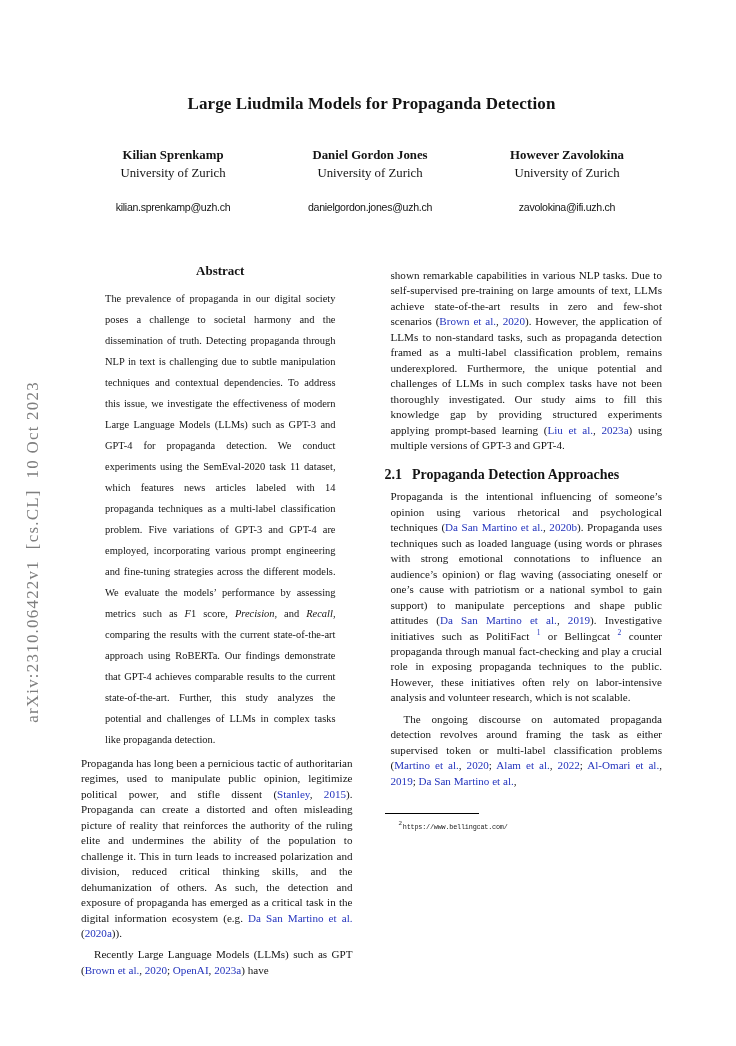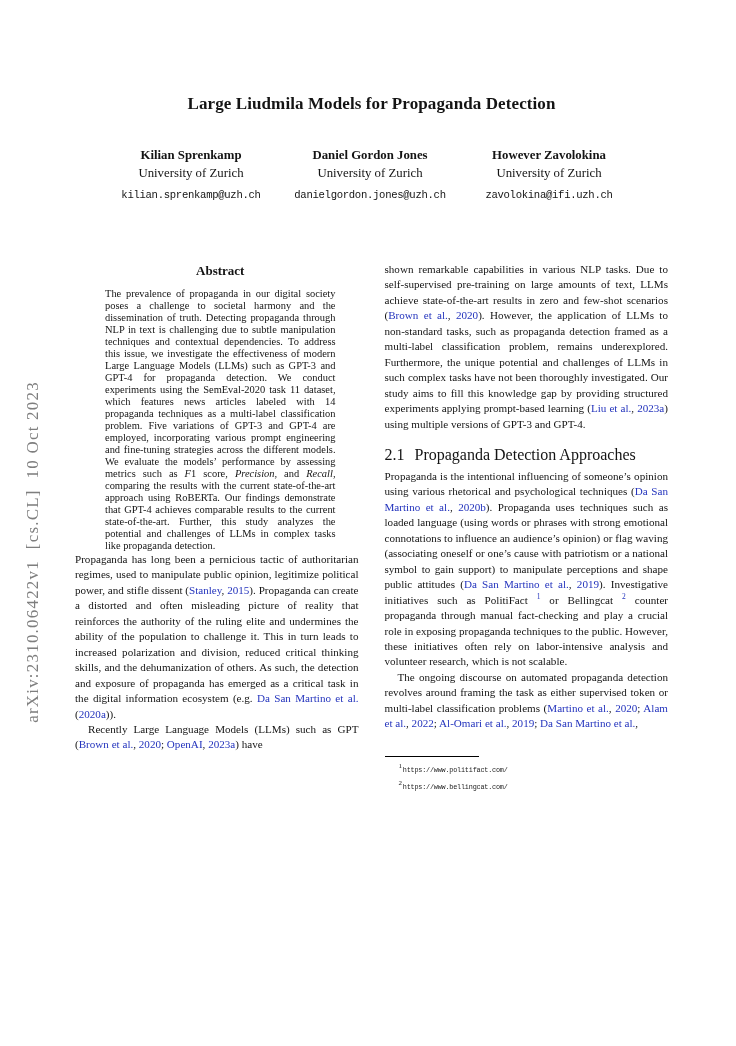"Kilian Sprenkamp" .authors { gap: 1px -> 19px }
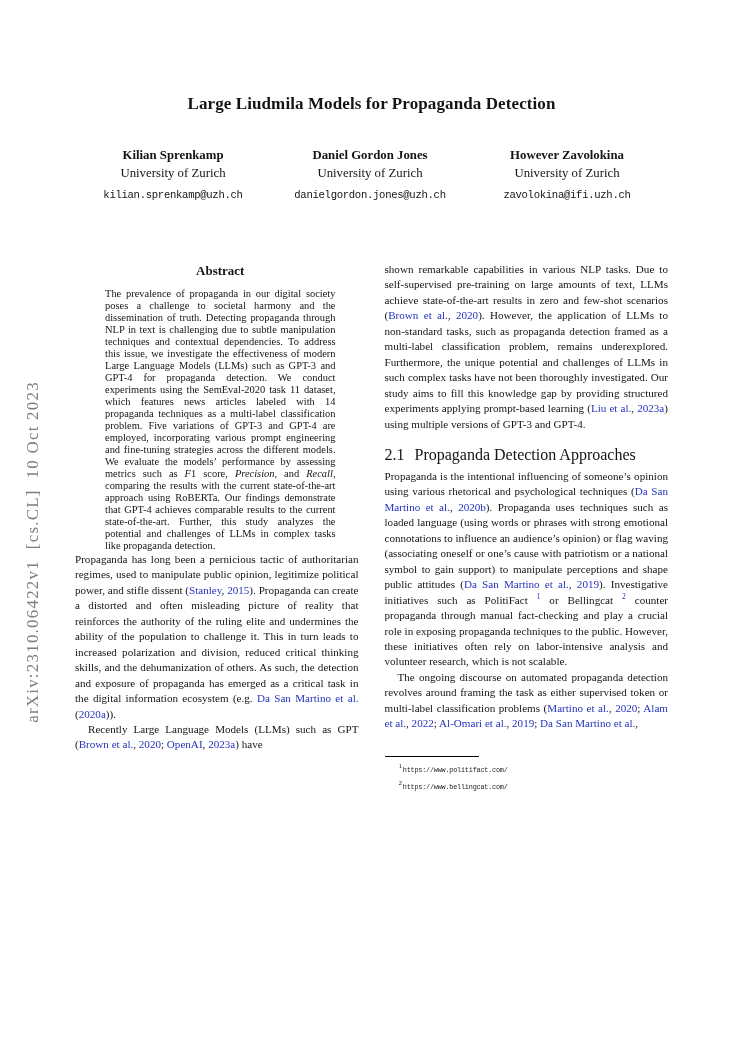"University of Zurich" .author .affil { margin-bottom: 8px -> 20px }
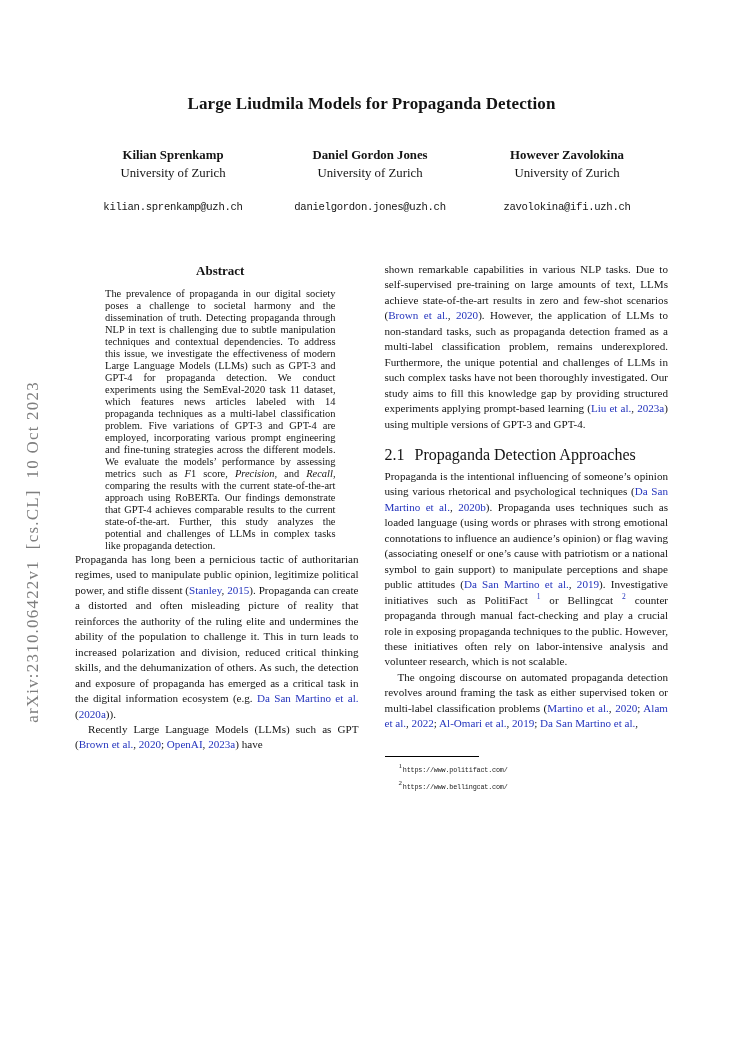"kilian.sprenkamp@uzh.ch" .author .email { font-family: Liberation Mono, monospace -> Liberation Sans, sans-serif }
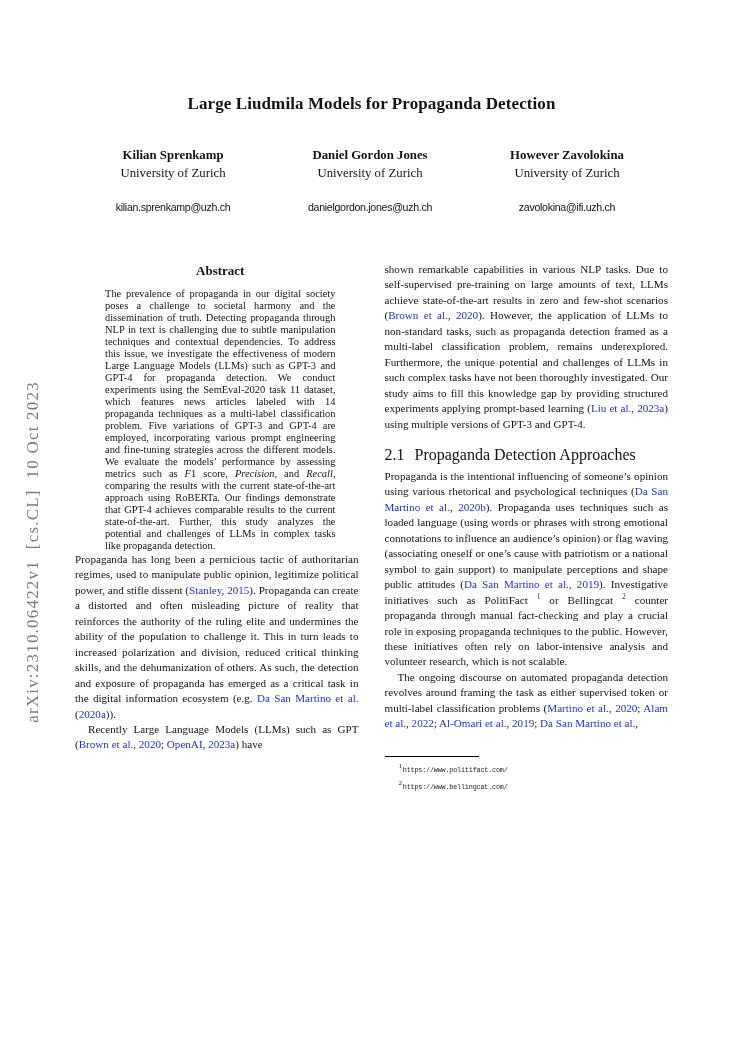"shown remarkable capabilities in various" .body { margin: 0 -> 6px }
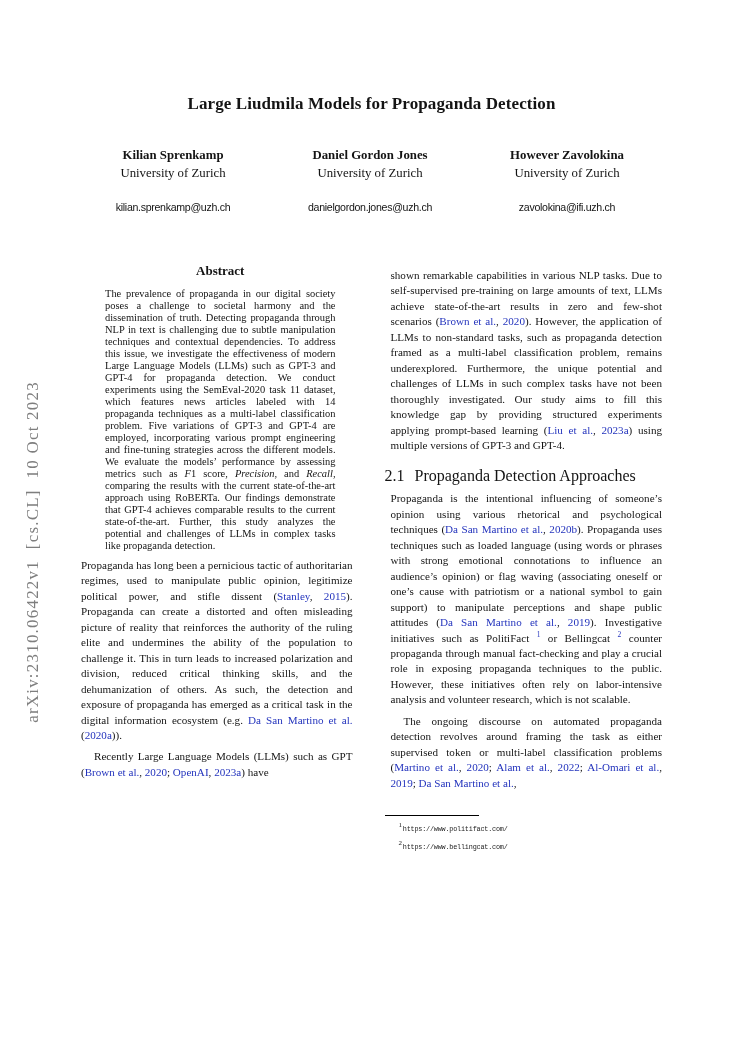"The prevalence of propaganda in" .abstract { line-height: 12px -> 21px }
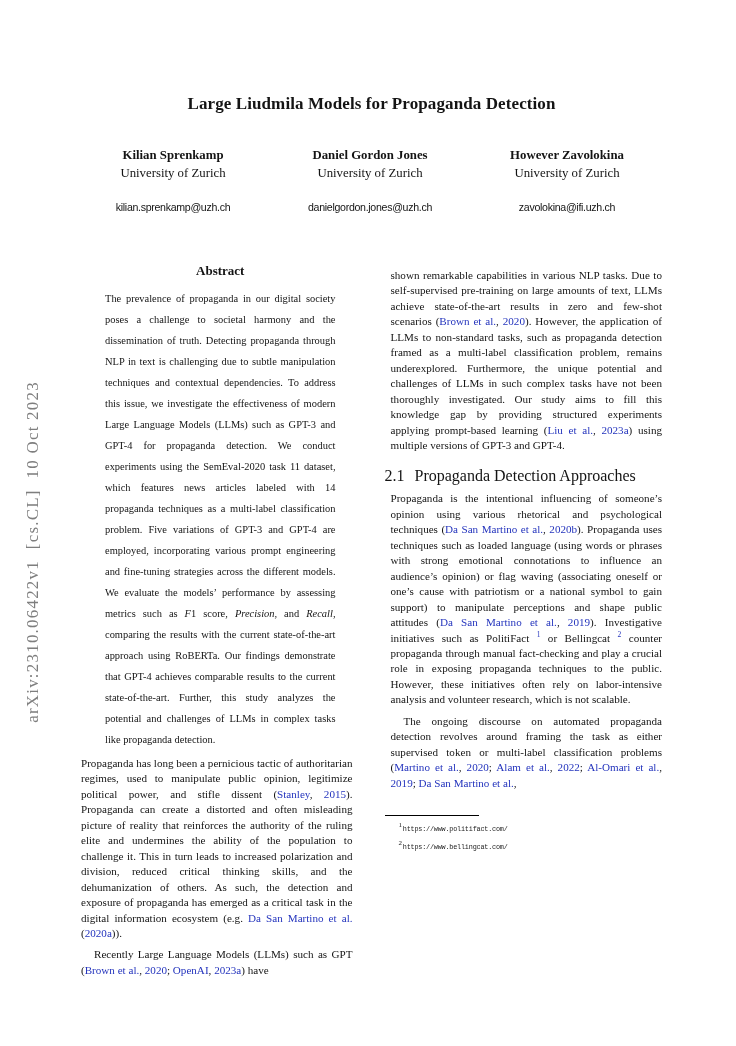"2.1 Propaganda Detection Approaches" h3.subsec { font-size: 16px -> 14px; font-weight: normal -> bold }
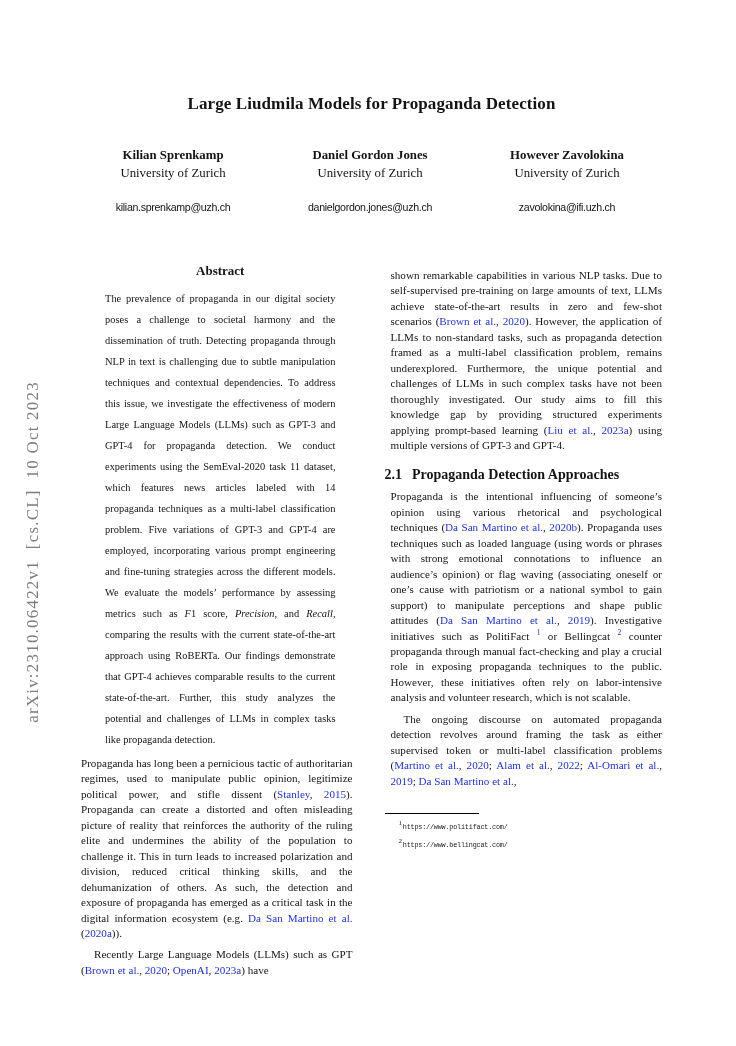"1https://www.politifact.com/" div.fnitem { html: <div><span>1</span><span>https://www.politifact.com/</span></div> -> none }
